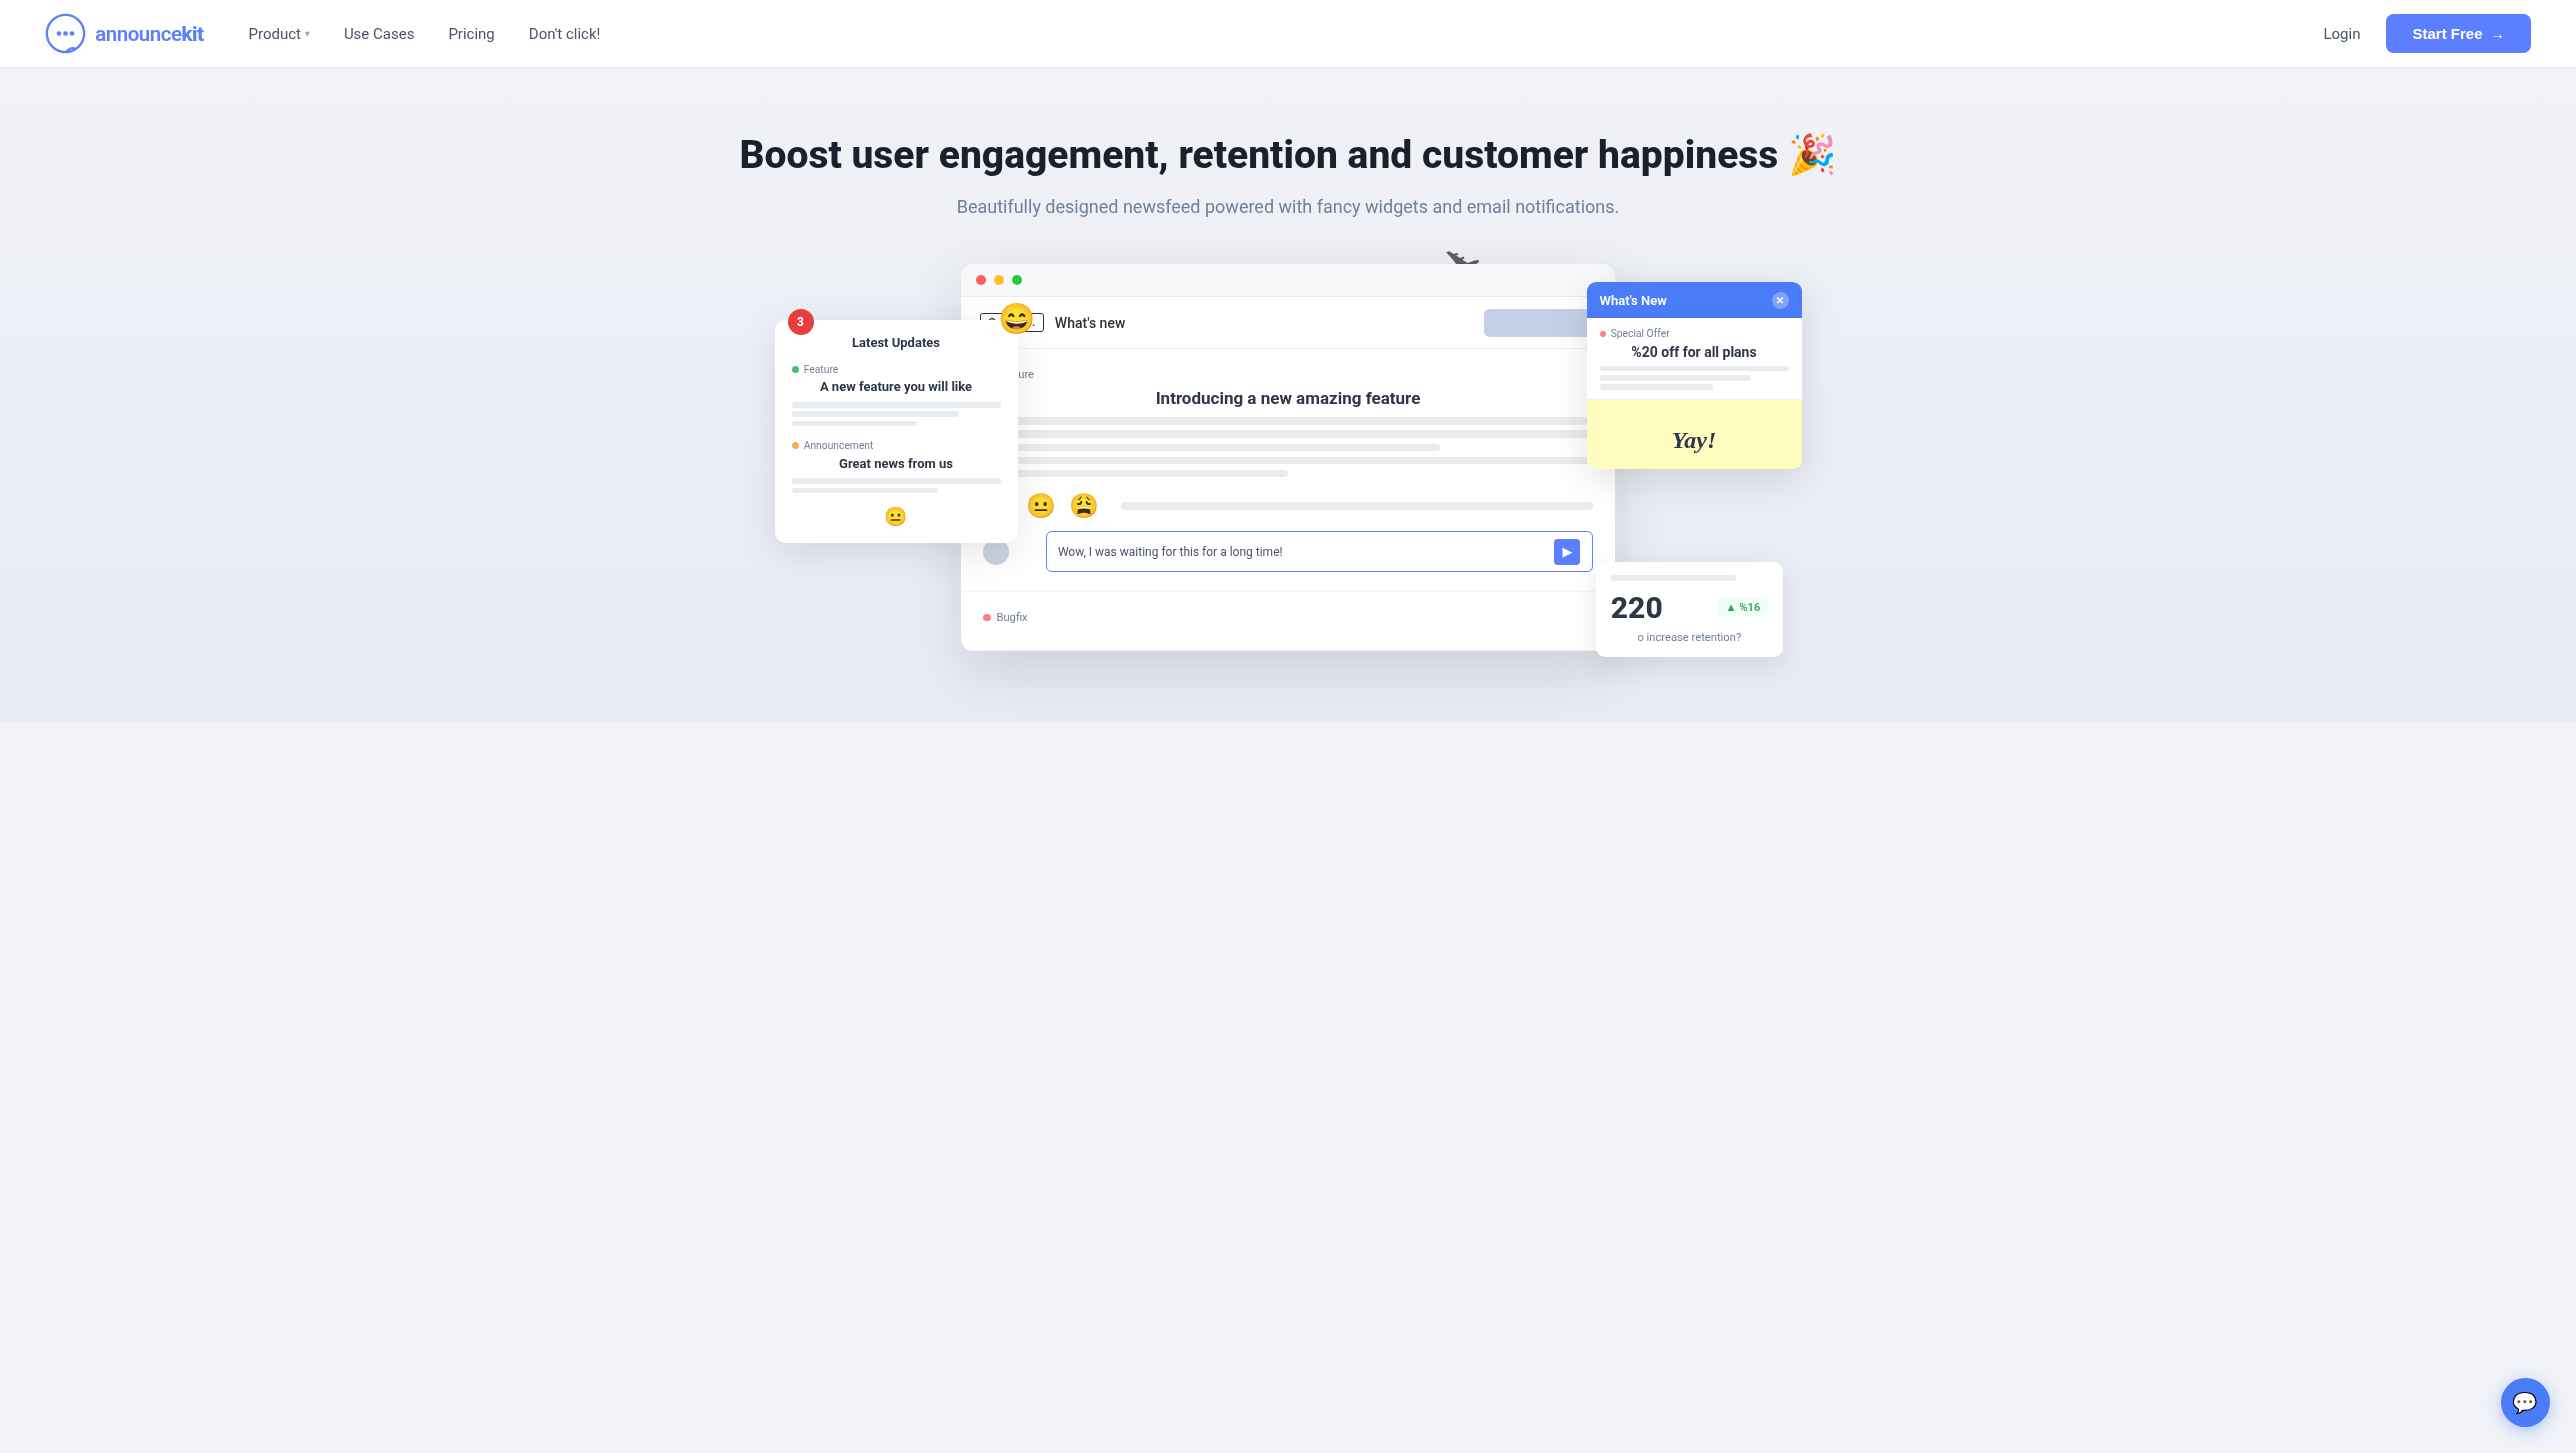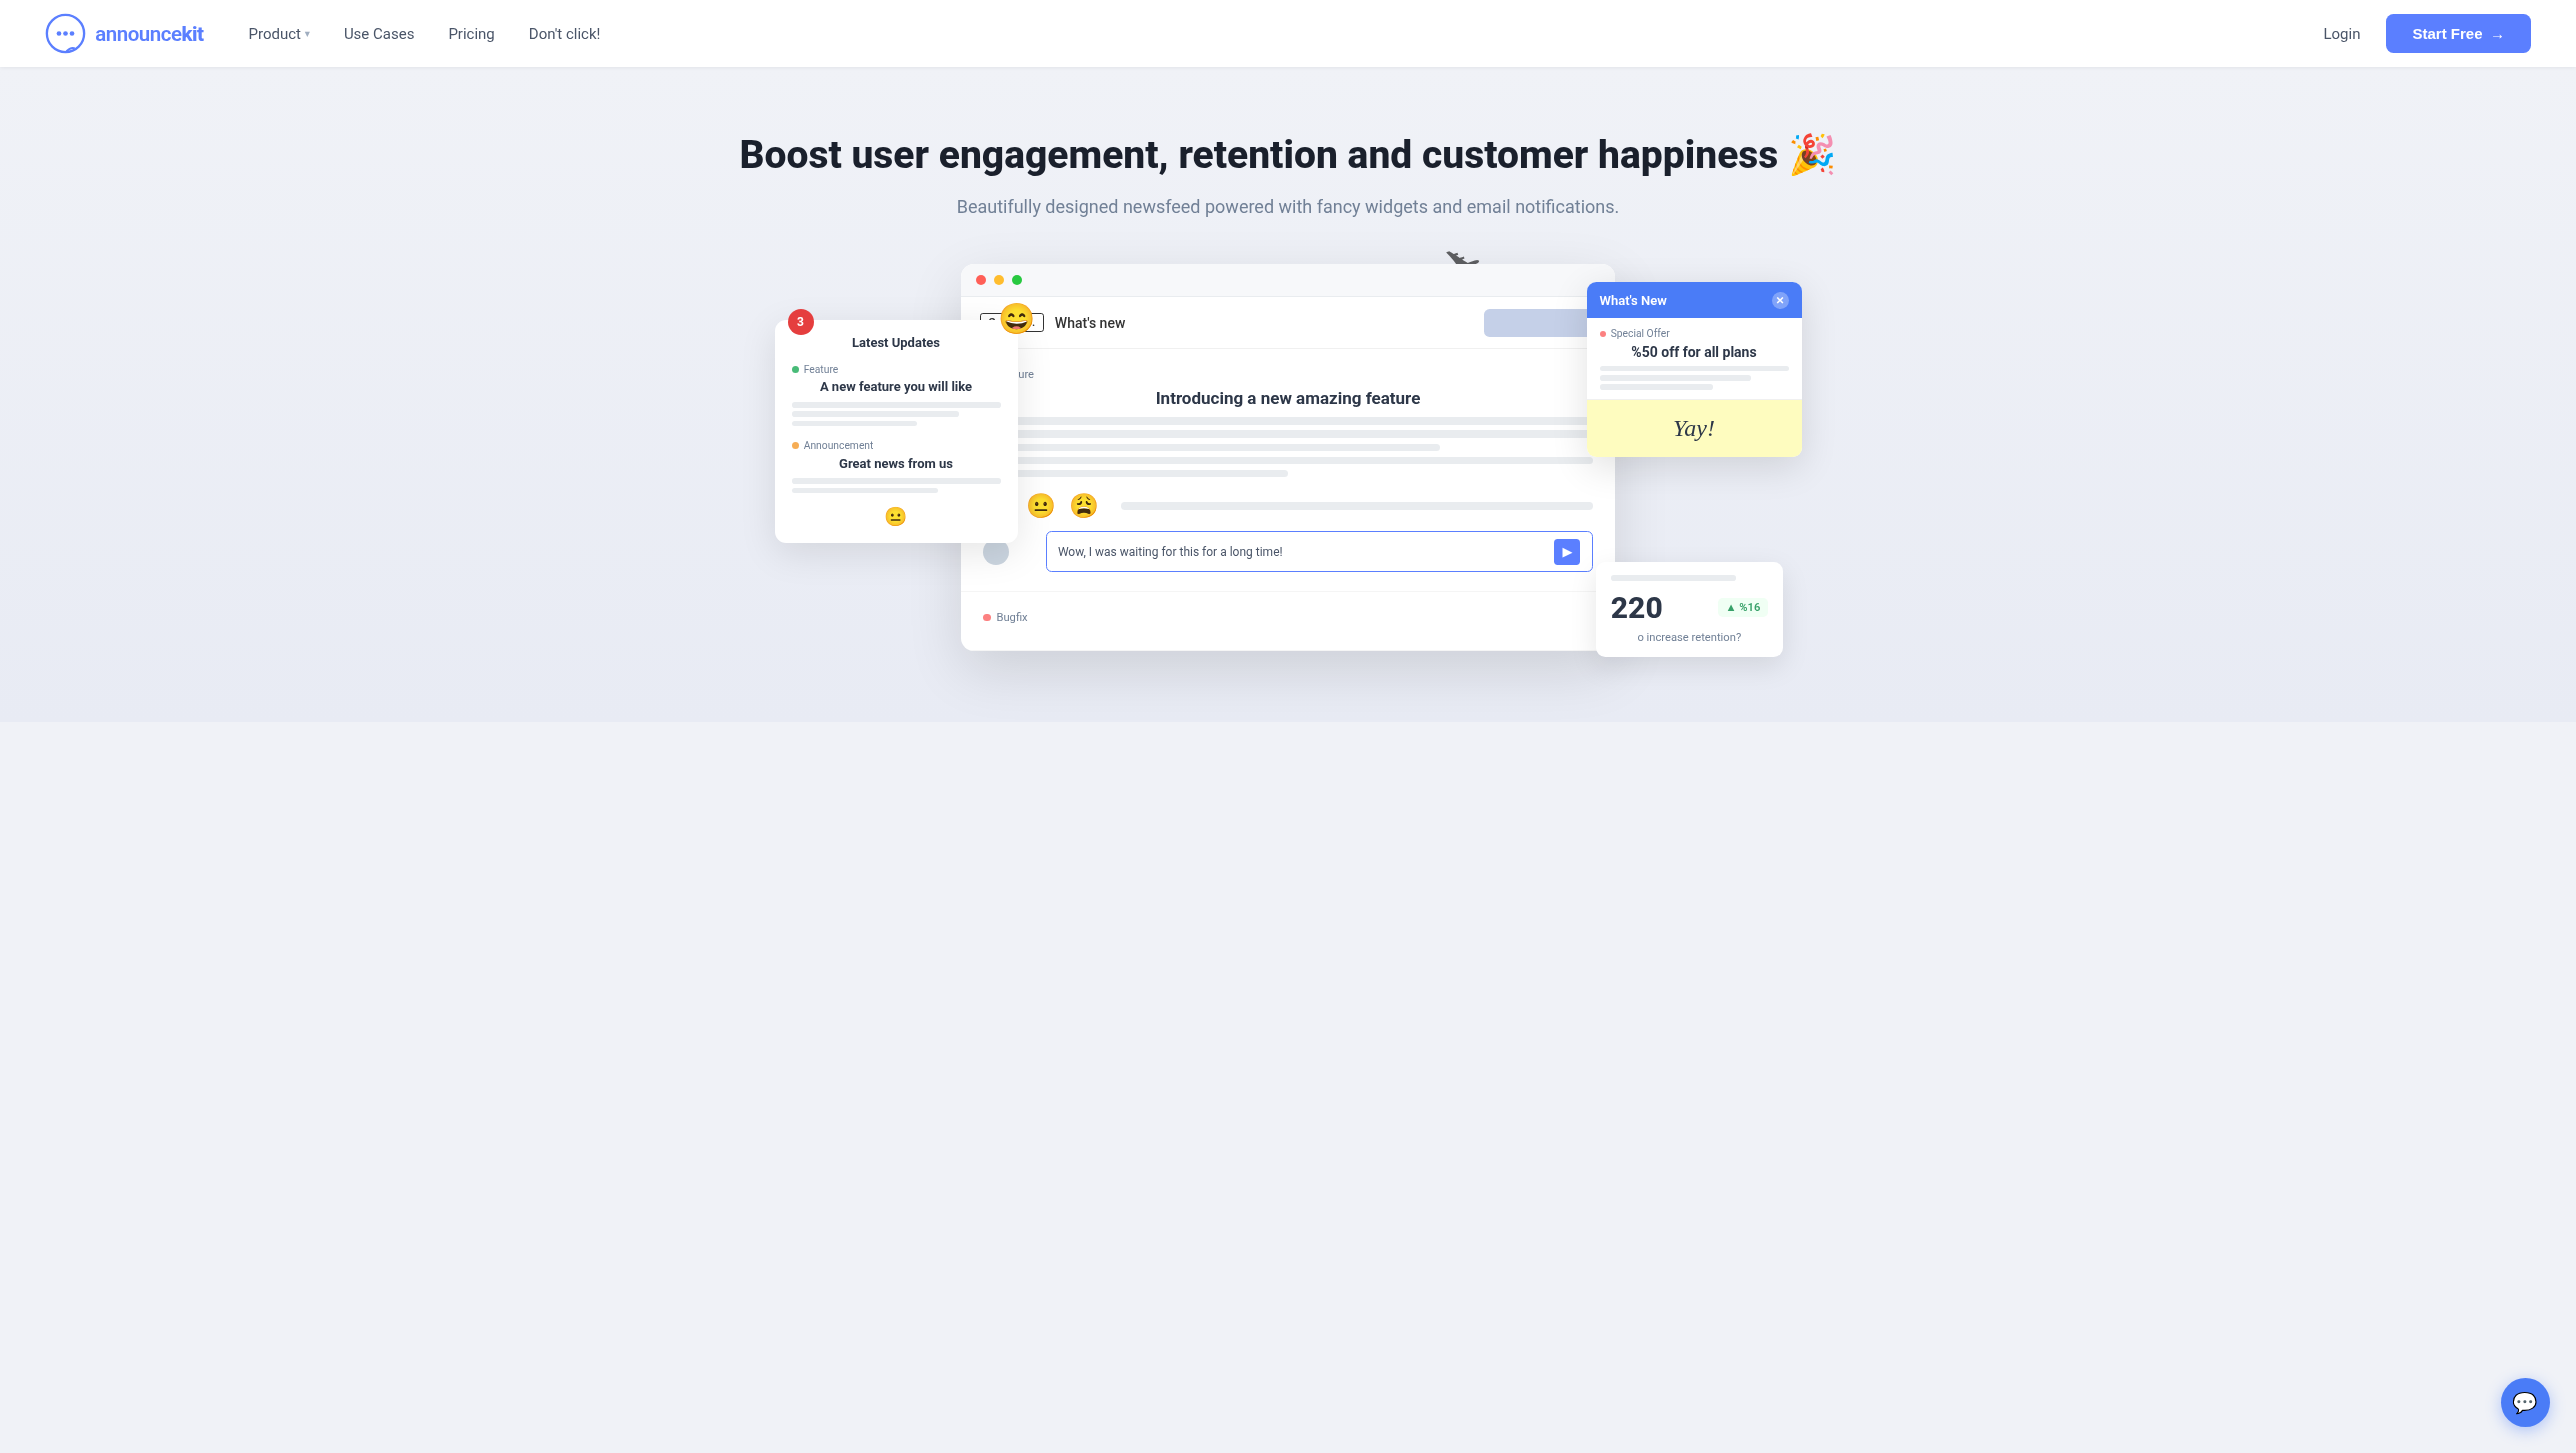"%50 off for all plans" div.popup-offer-title { text: %50 -> %20 }
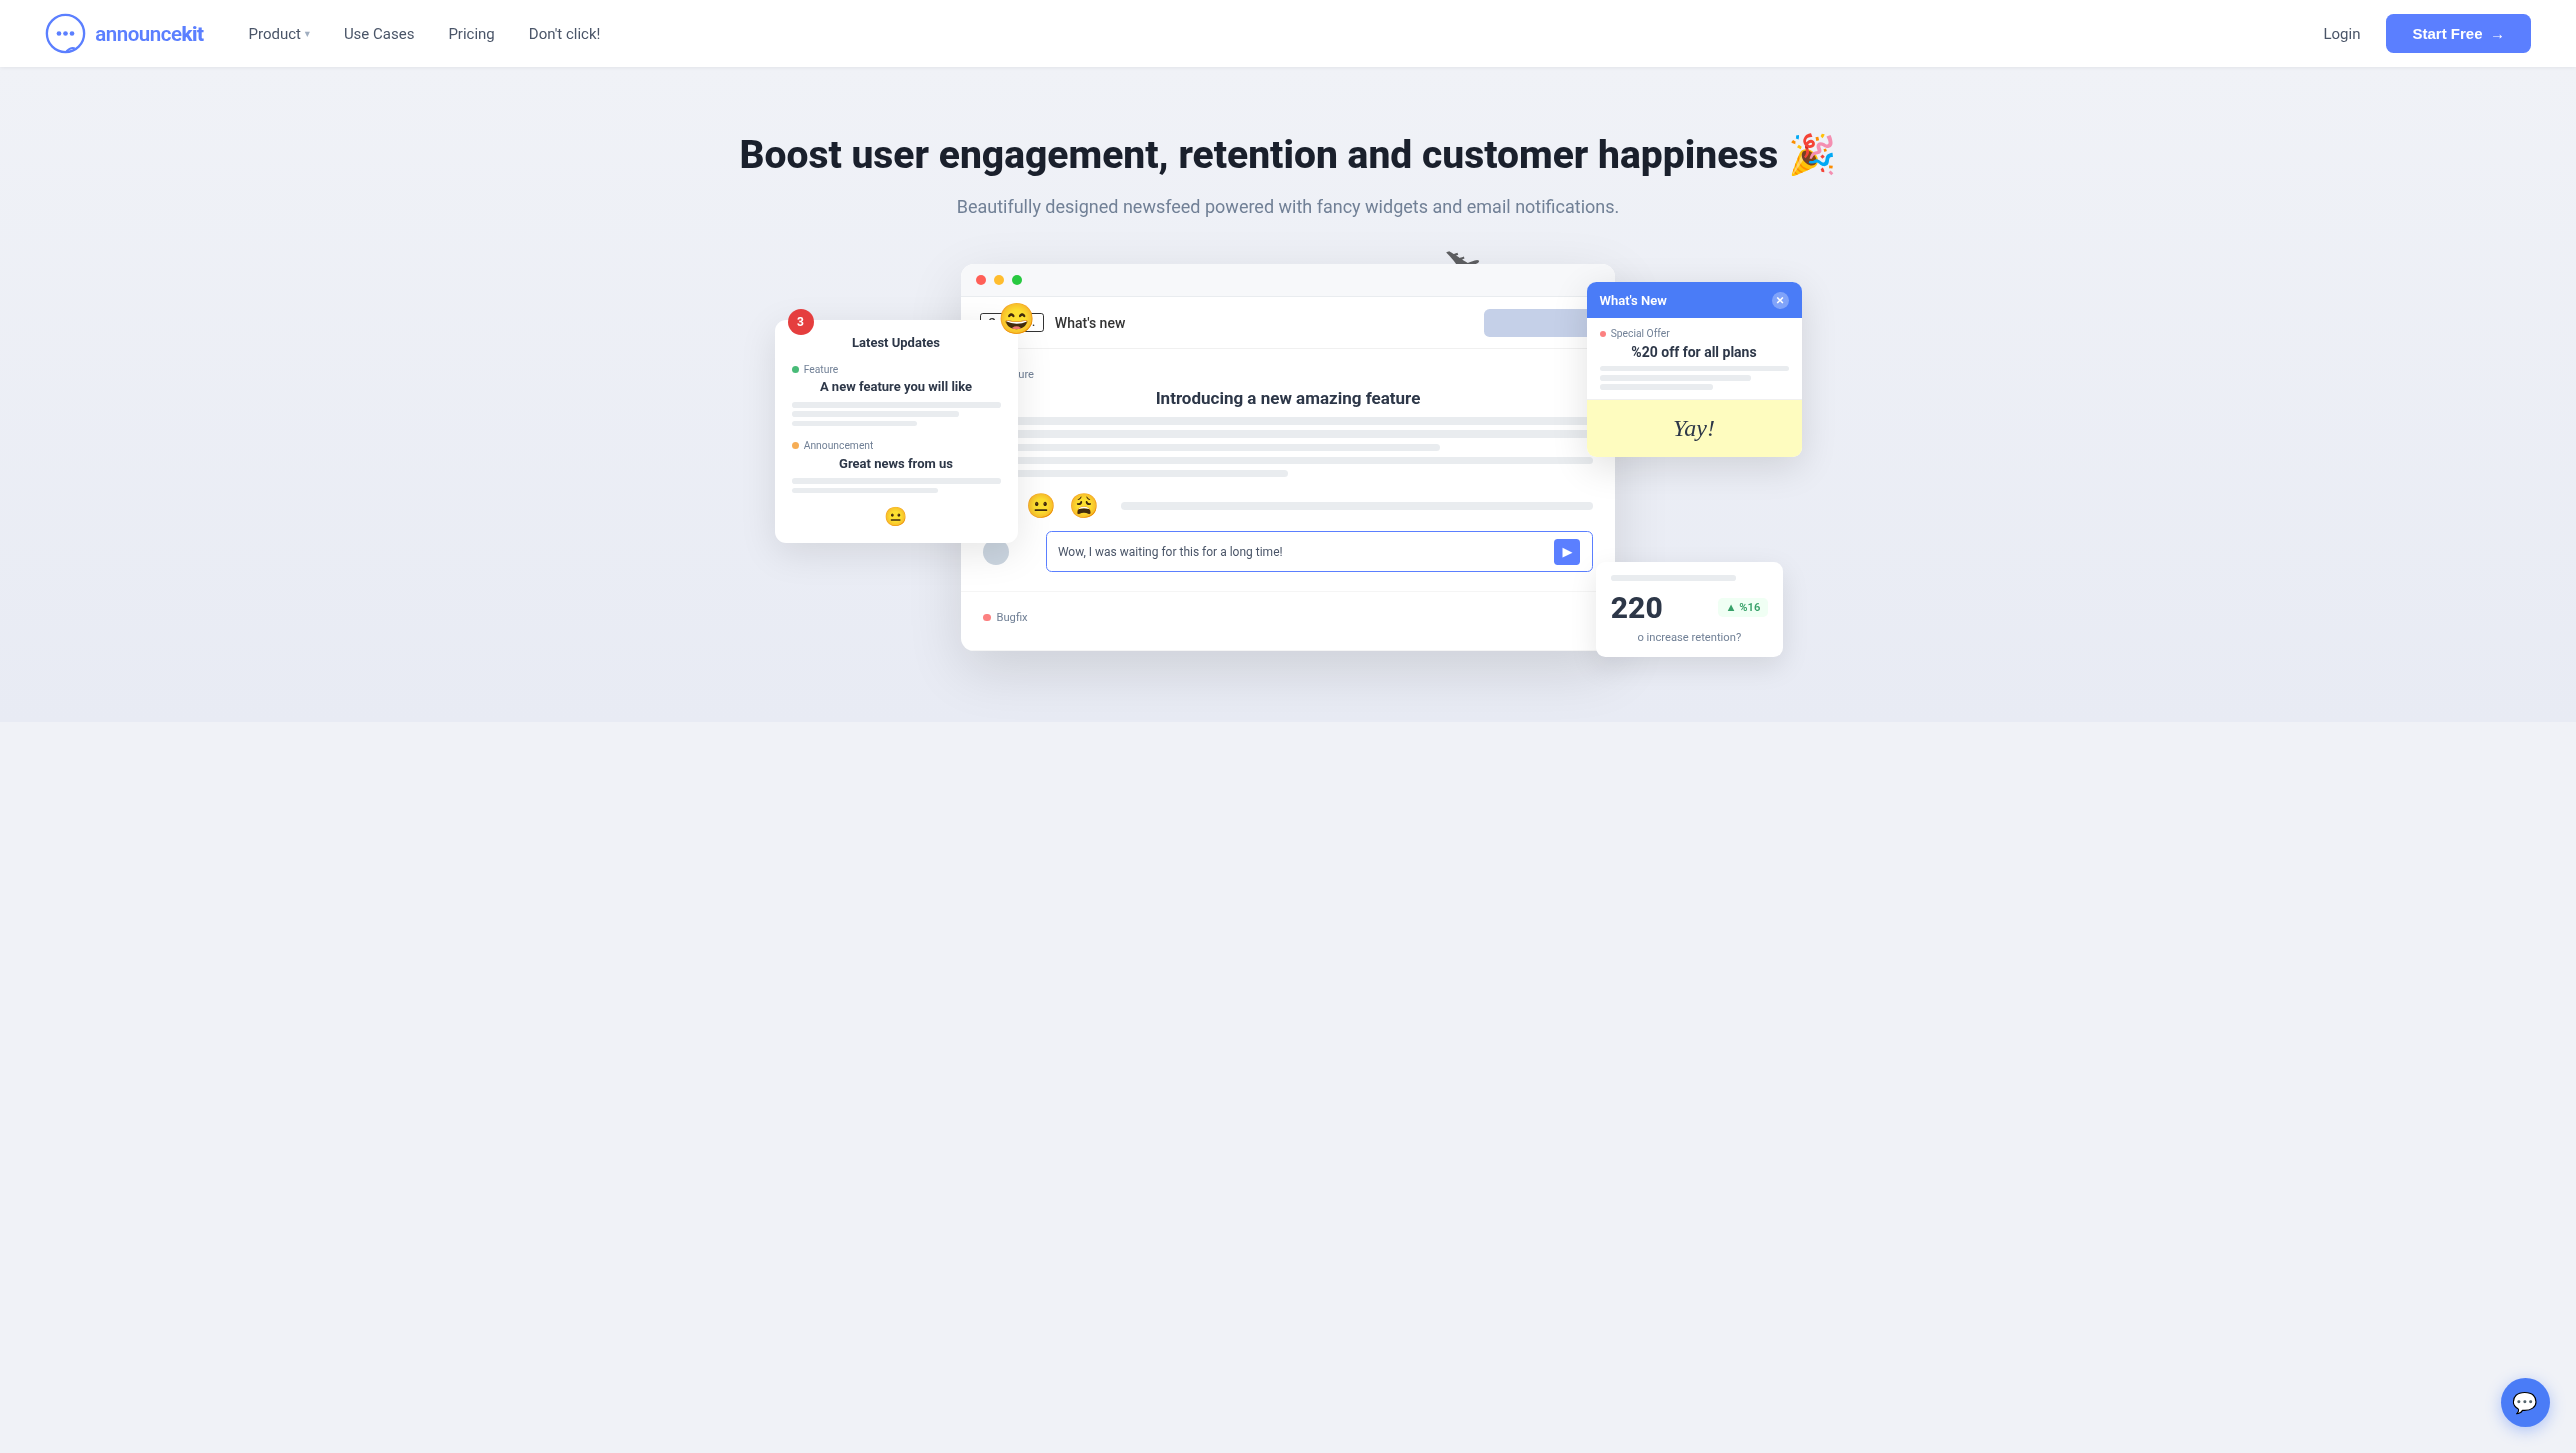"Yay!" .yay-text { font-weight: 400 -> 700; margin-top: none -> 12px }
